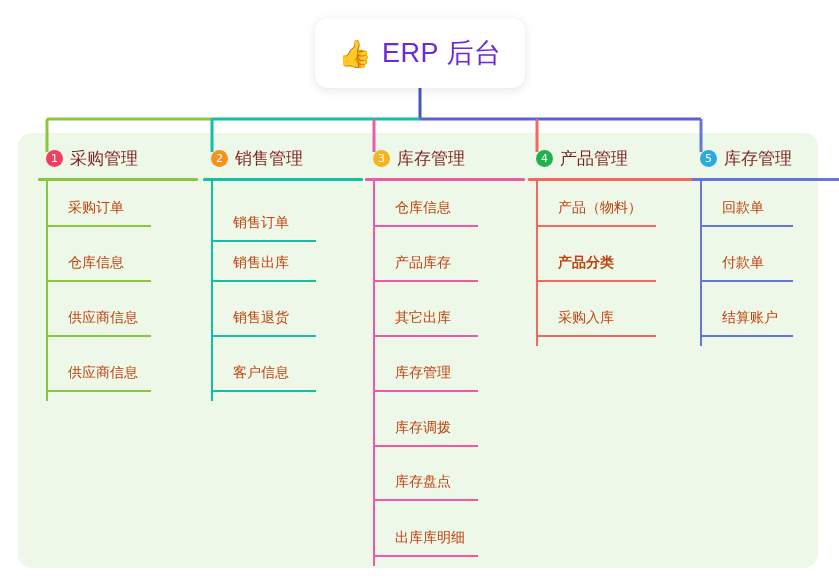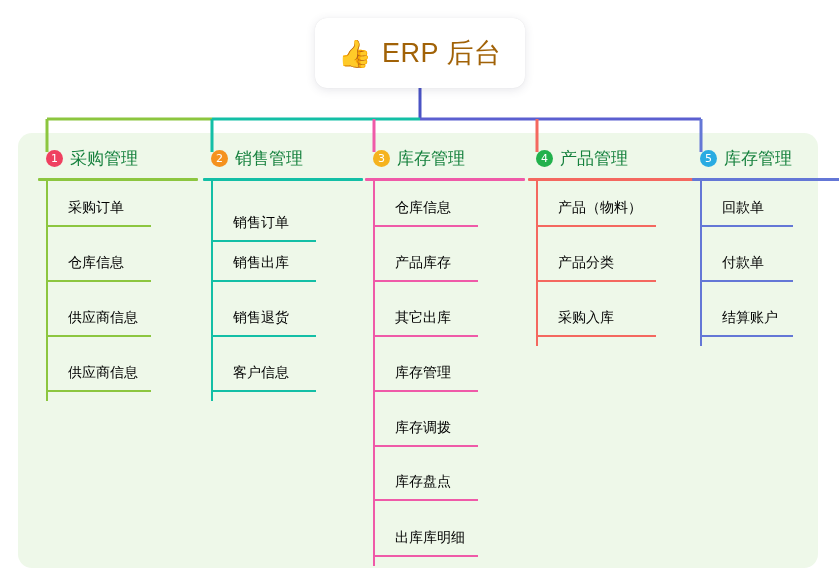"ERP 后台" #root-title { color: #a16207 -> #6d28d9 }
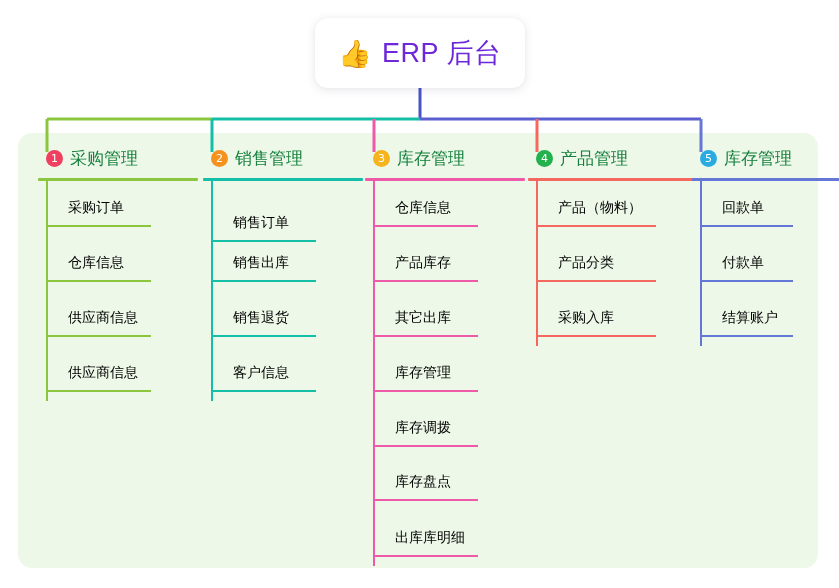"采购管理" .col-title { color: #15803d -> #7f1d1d }
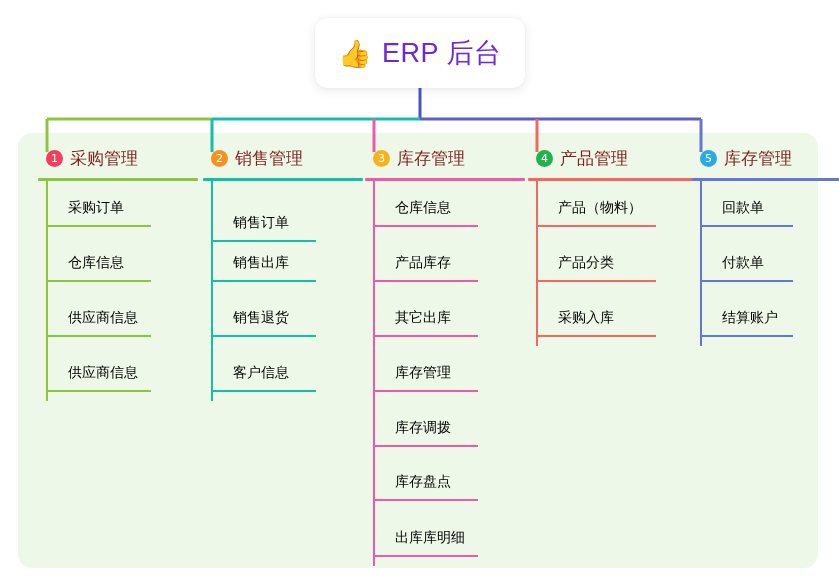"采购订单" .leaf-label { color: #000000 -> #c2410c }
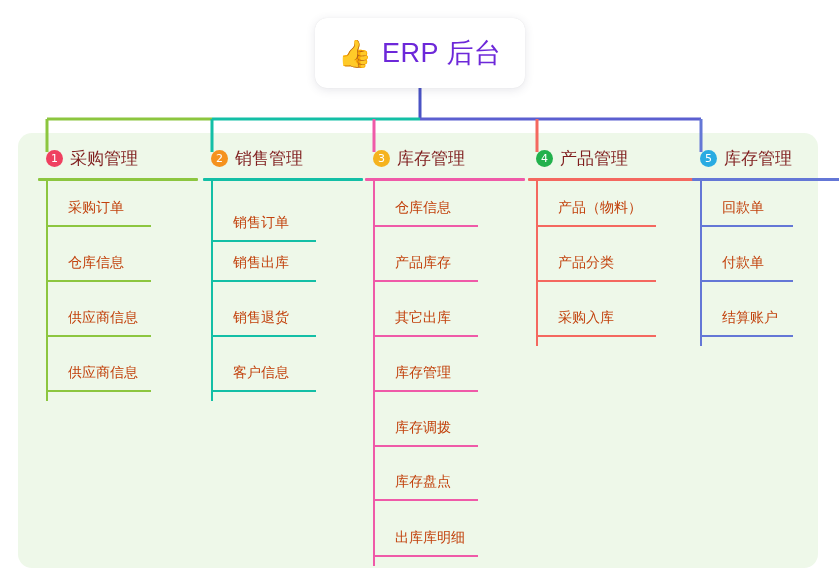"产品分类" div.leaf { font-weight: none -> bold }
